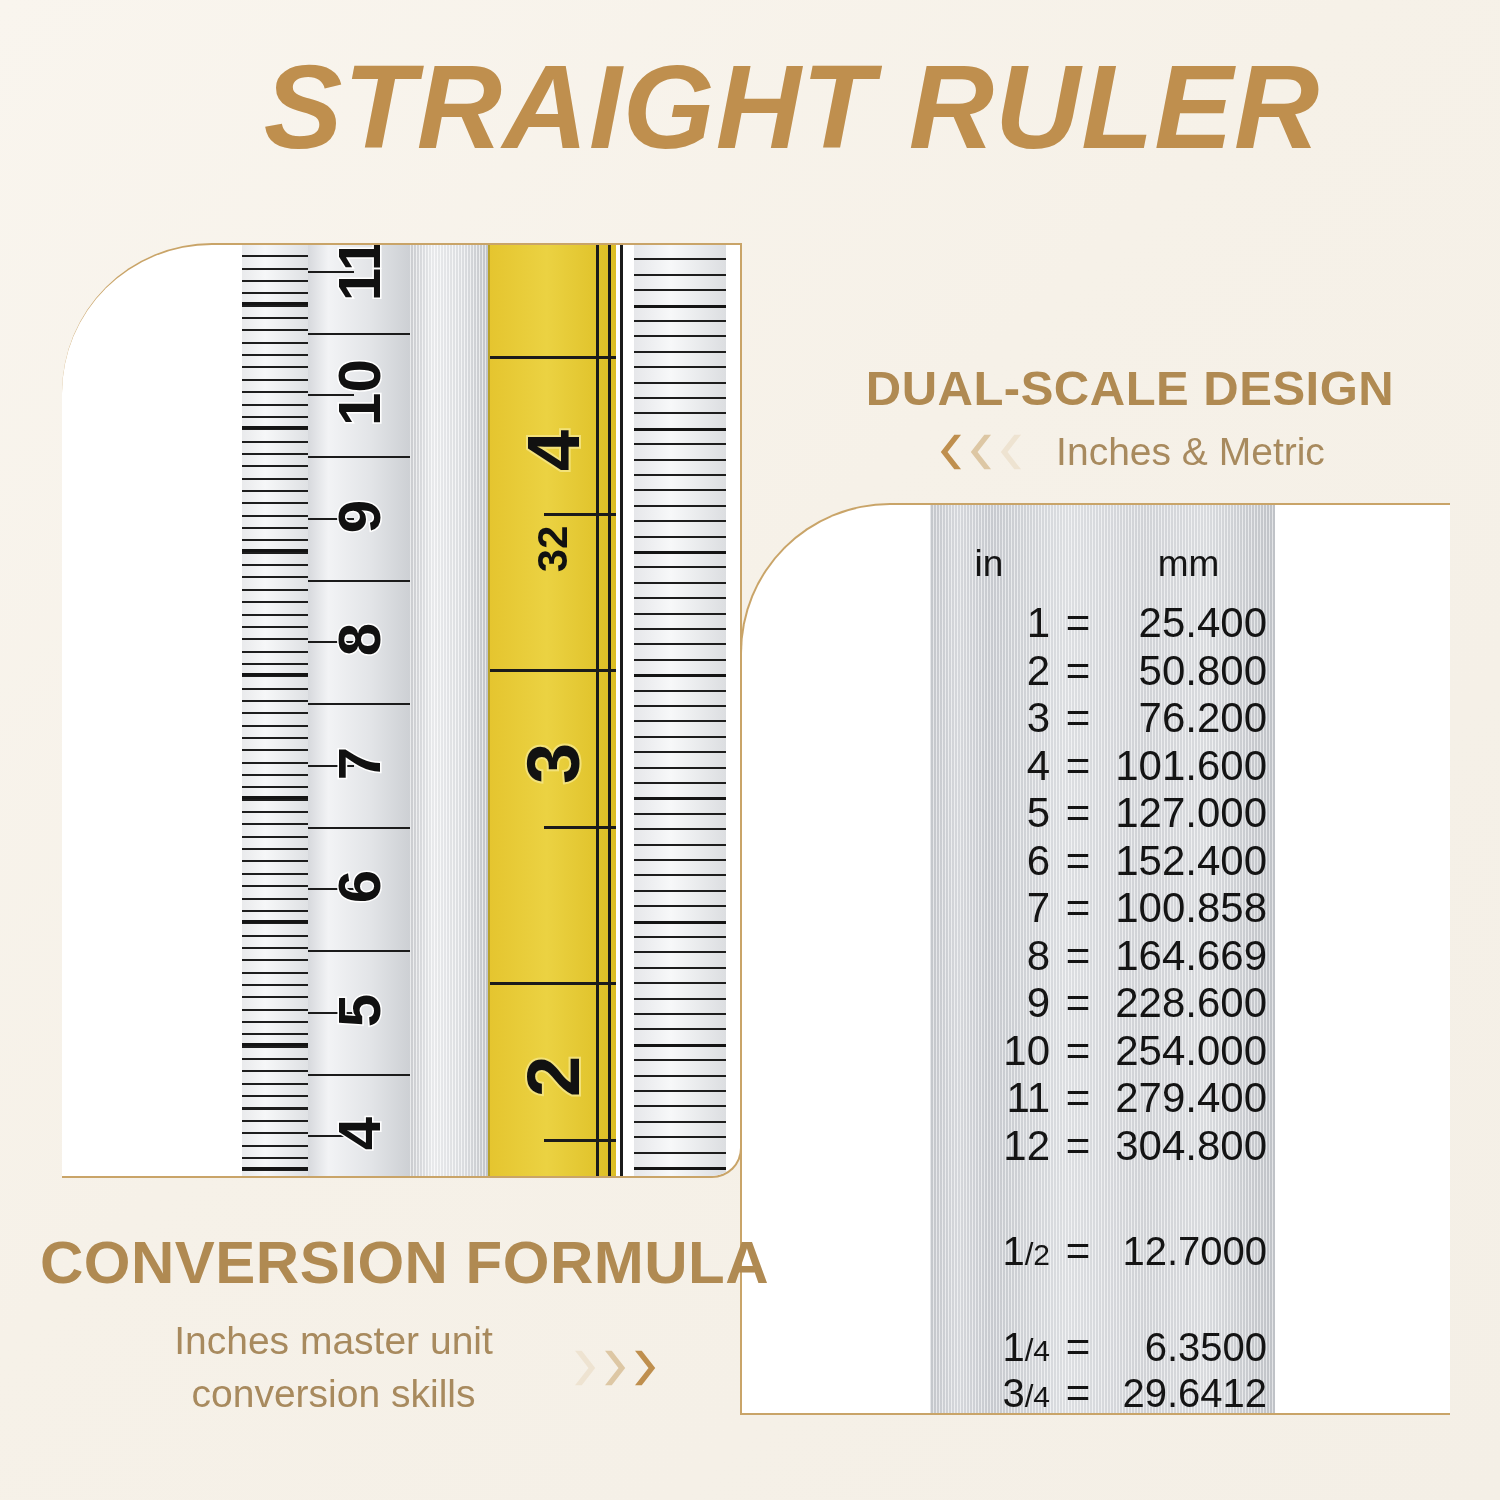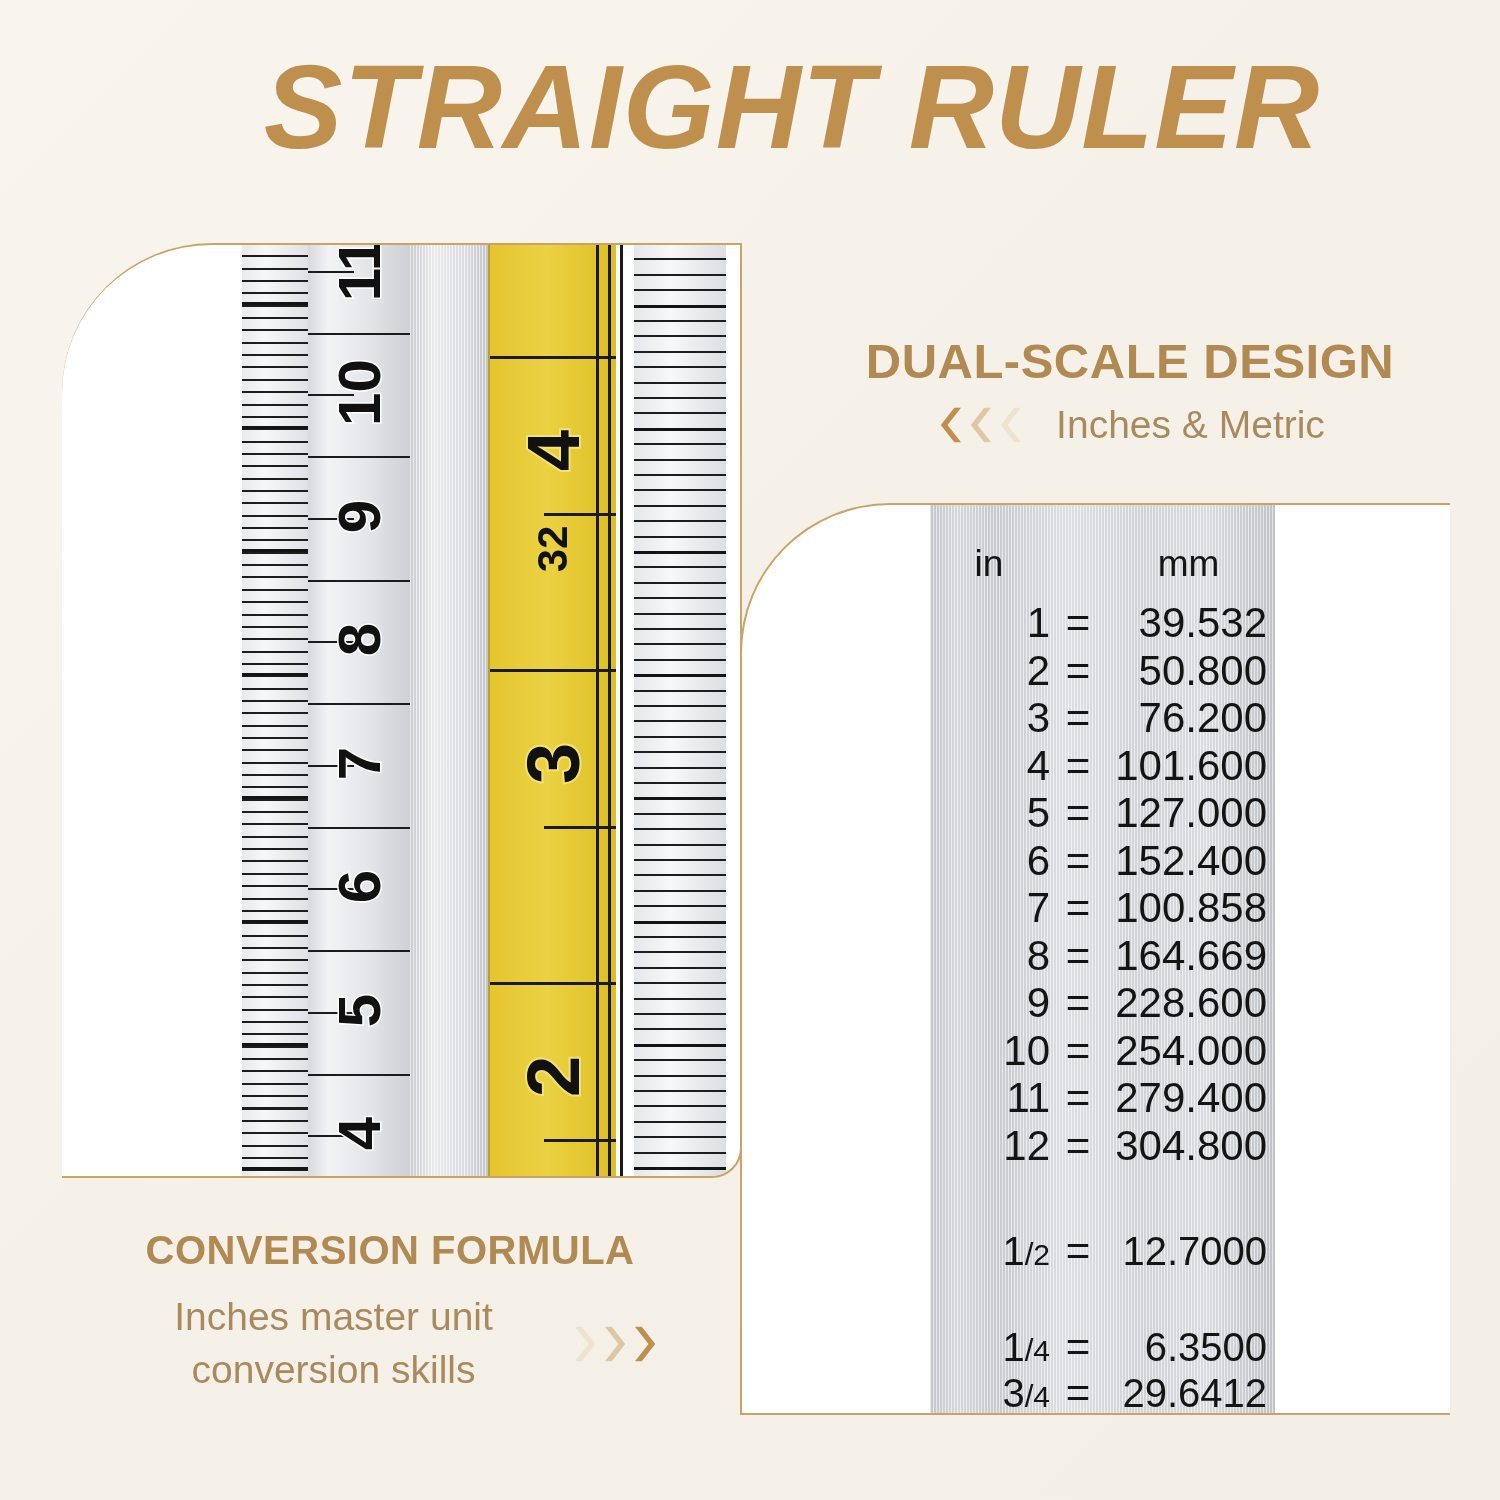"DUAL-SCALE DESIGN" #feat-dual { top: 333px -> 360px }
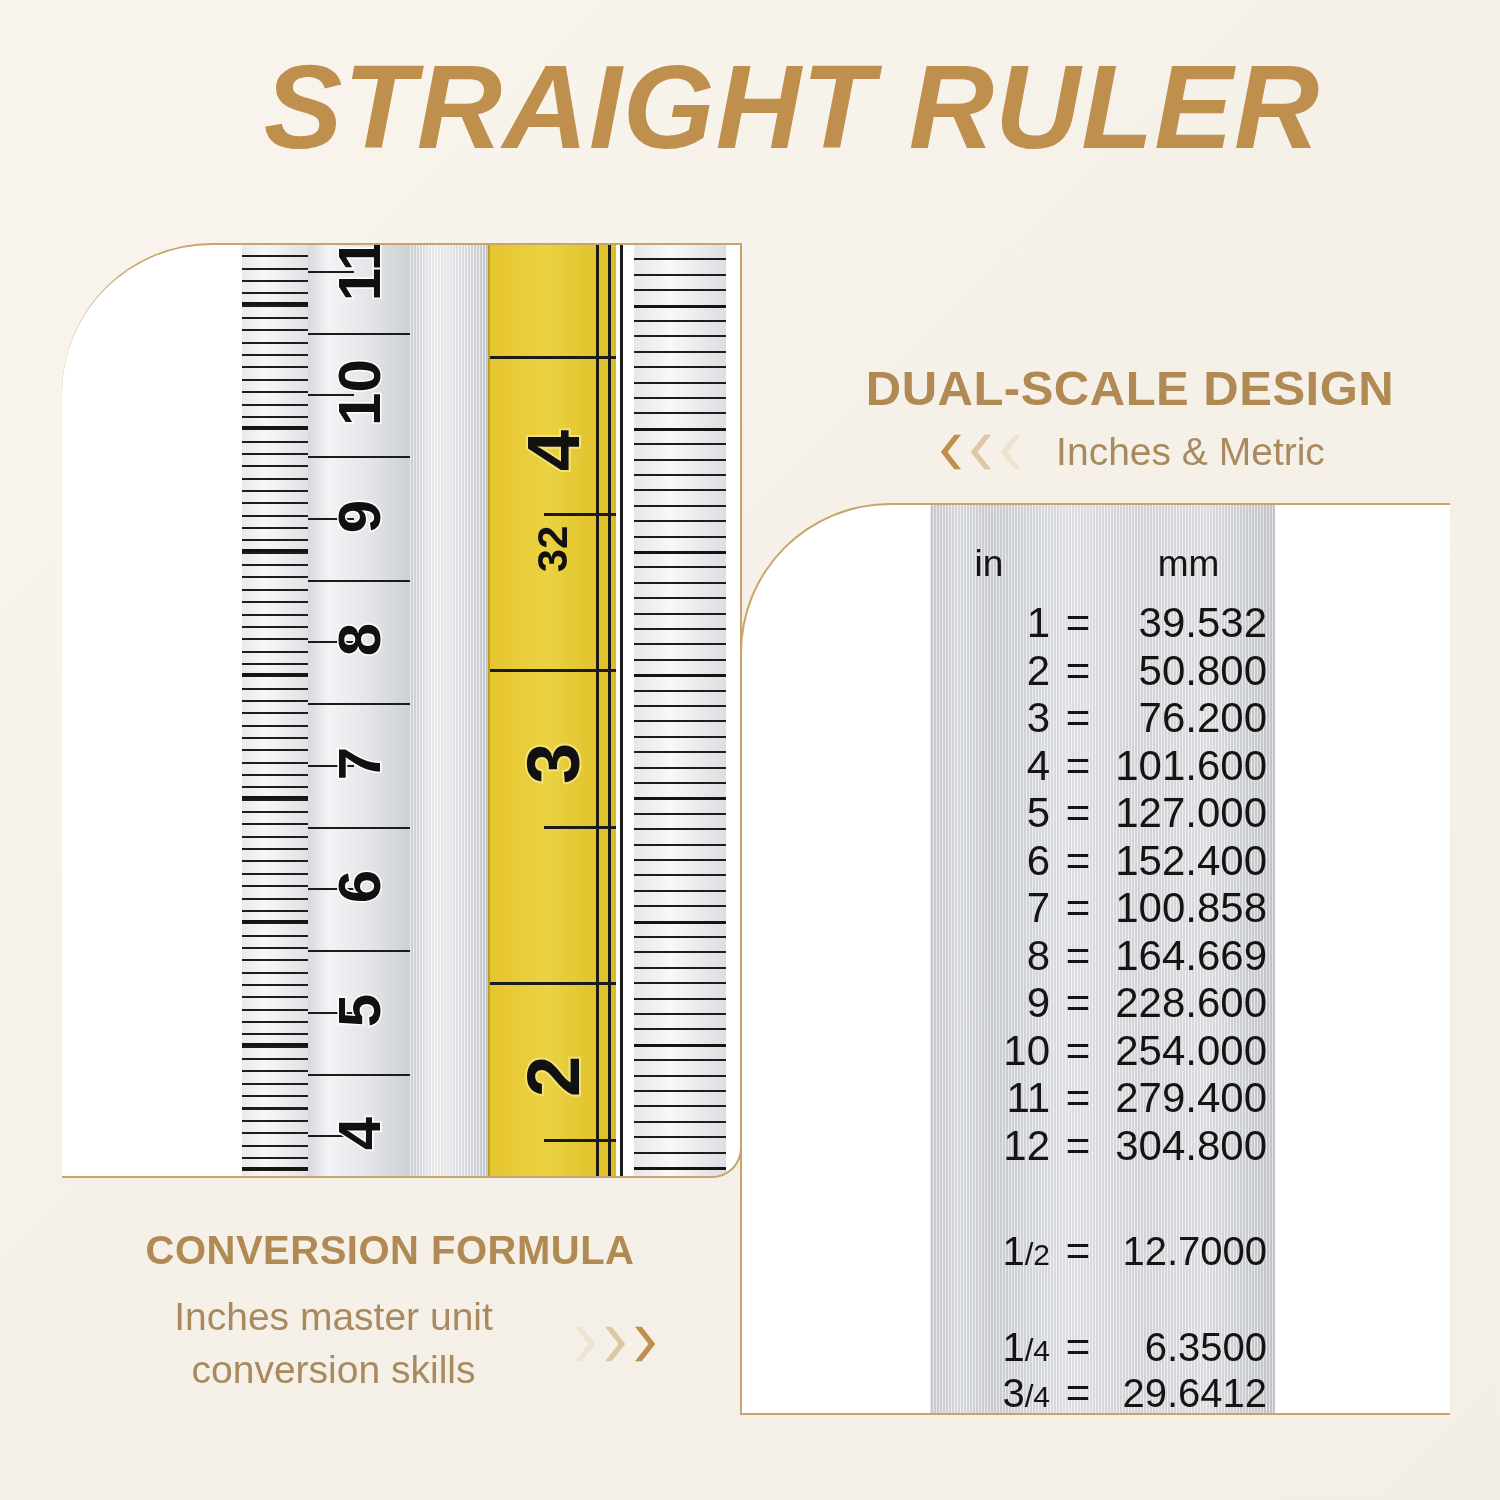"39.532" span.c-mm { text: 39.532 -> 25.400 }
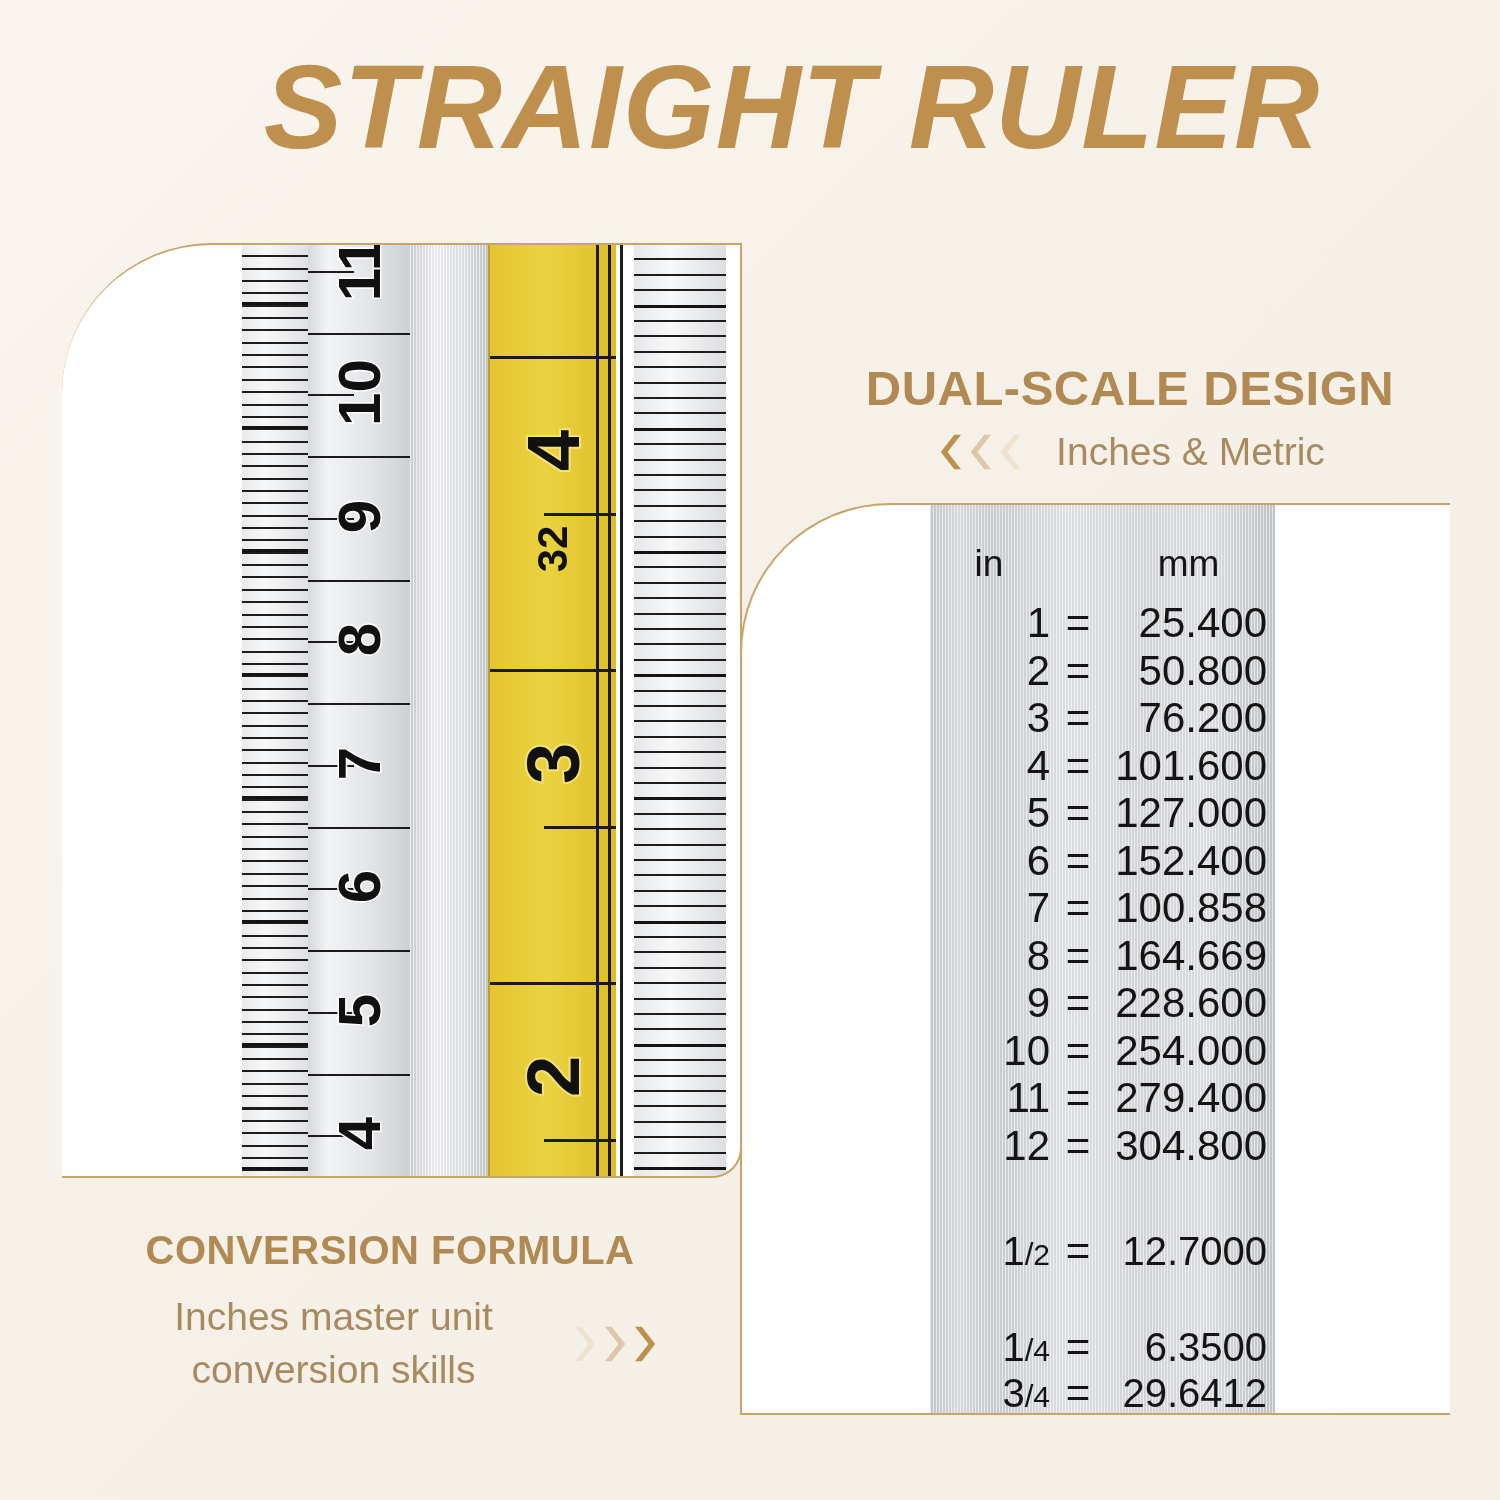"CONVERSION FORMULA" #feat-conv .feat-title { font-size: 40px -> 60px }
